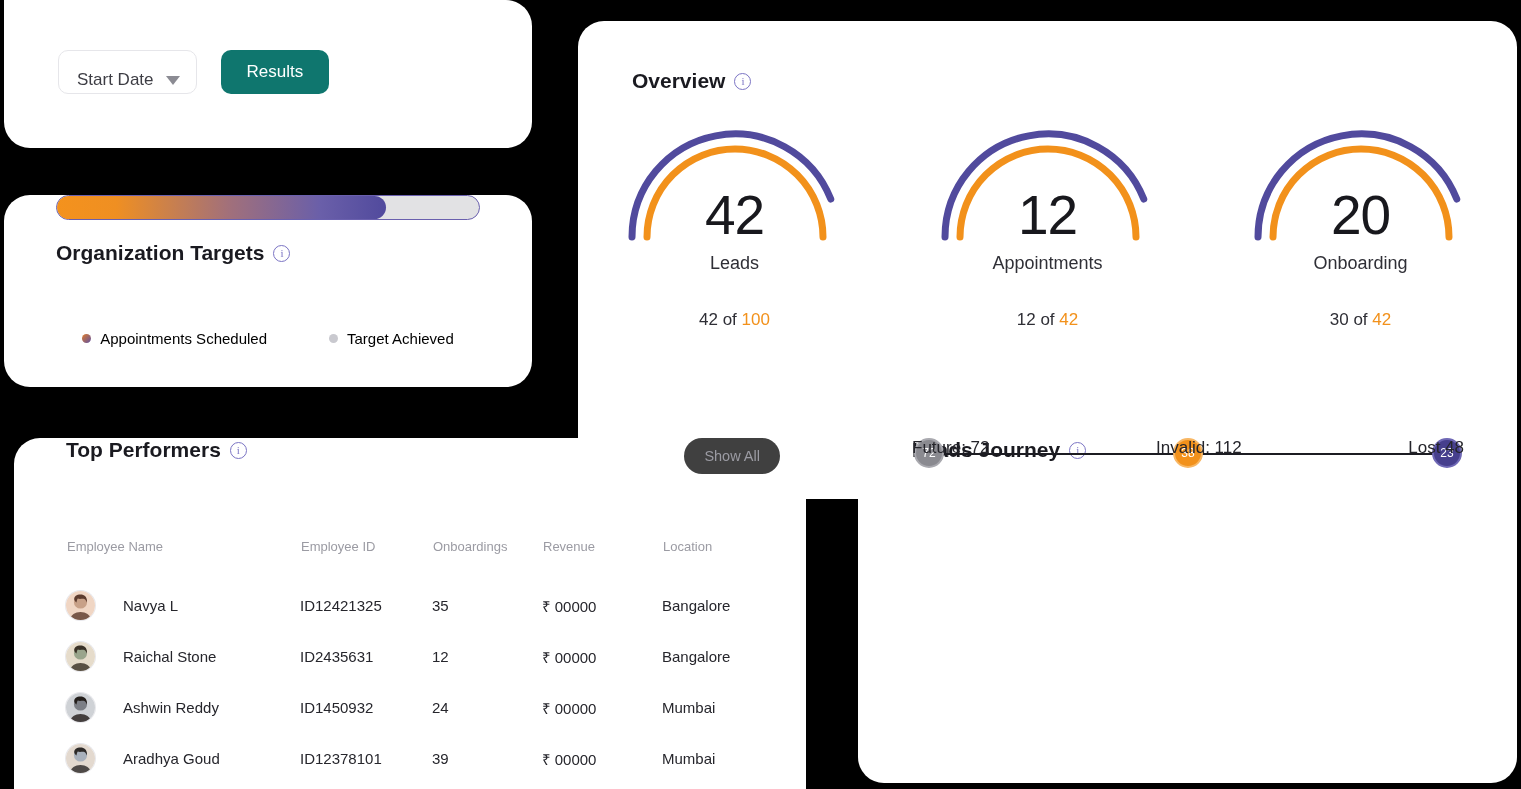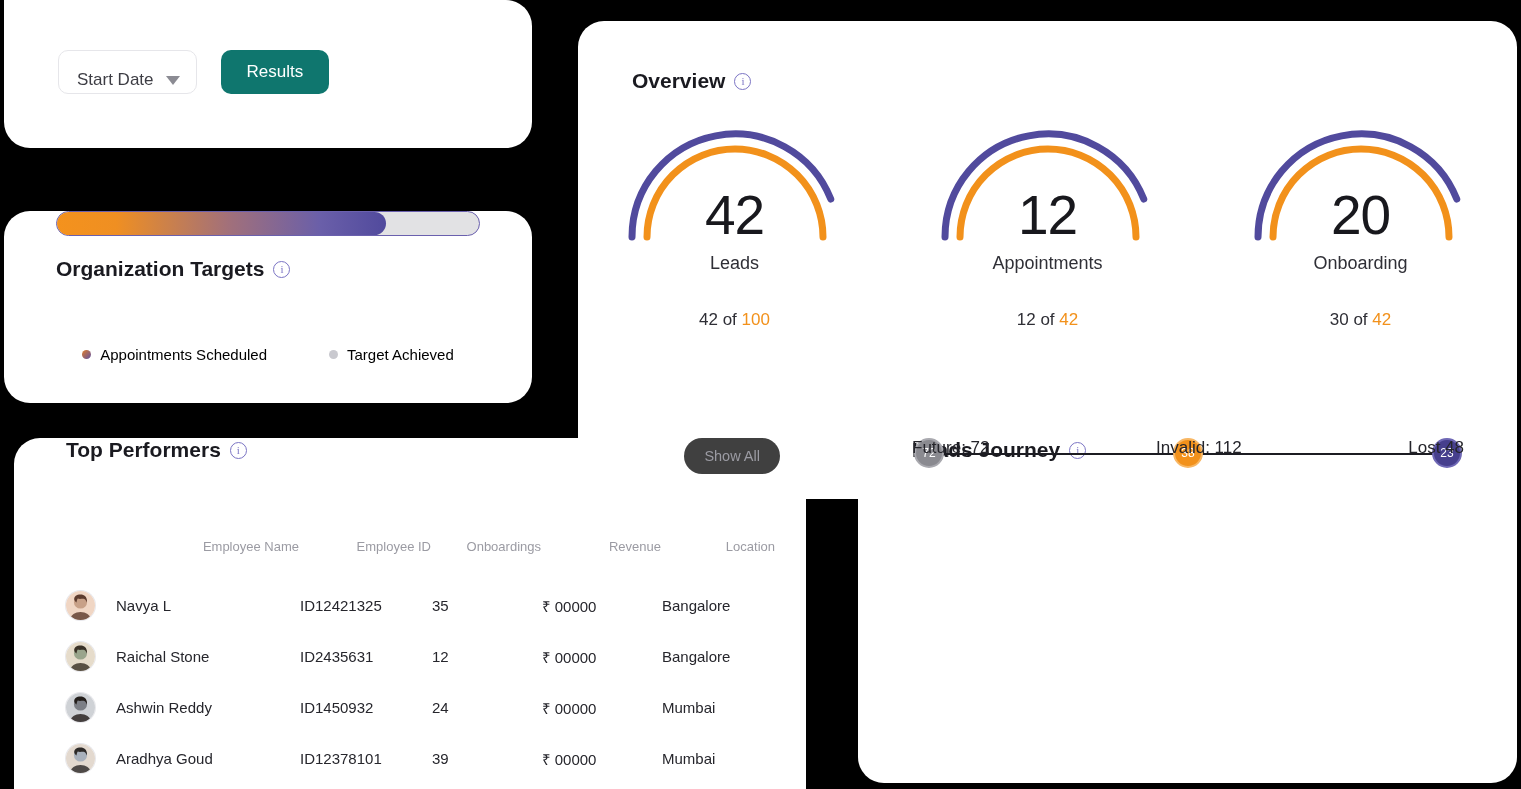"Organization Targets" #targets-card { margin-top: 16px -> none }
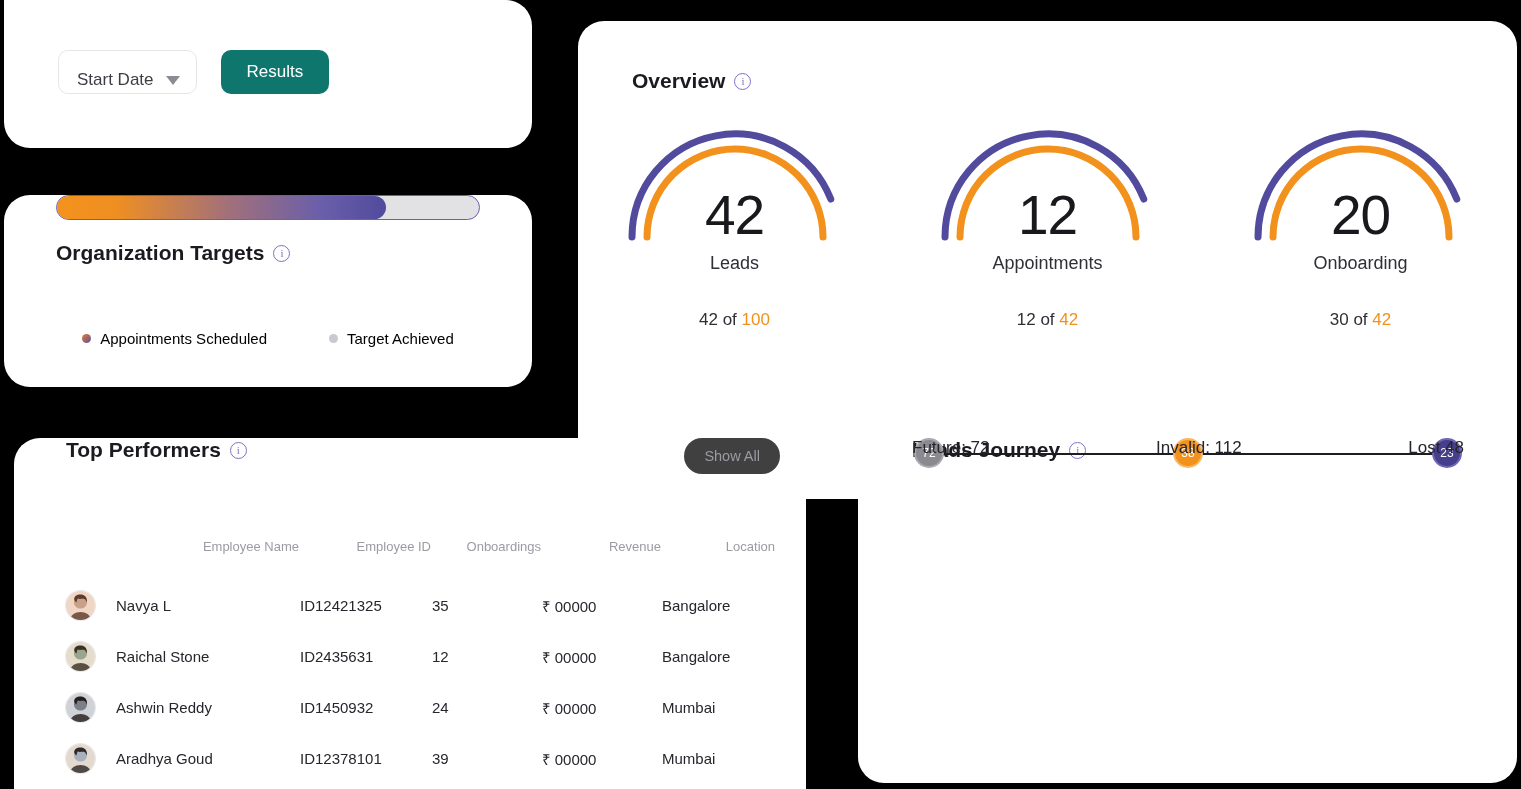"Employee Name" table.perf th { text-align: right -> left }
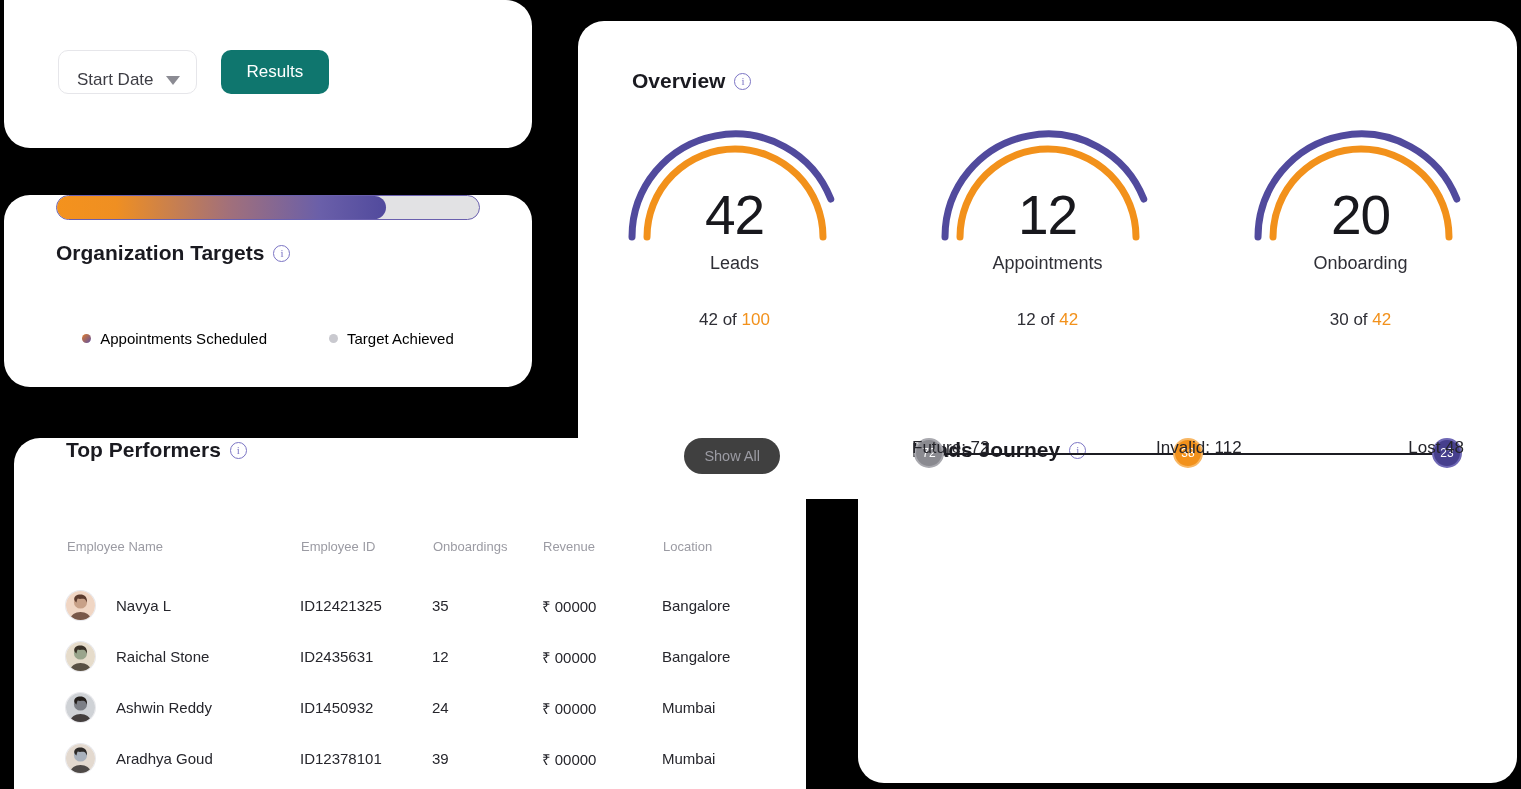"Navya L" .emp-cell { gap: 21px -> 28px }
